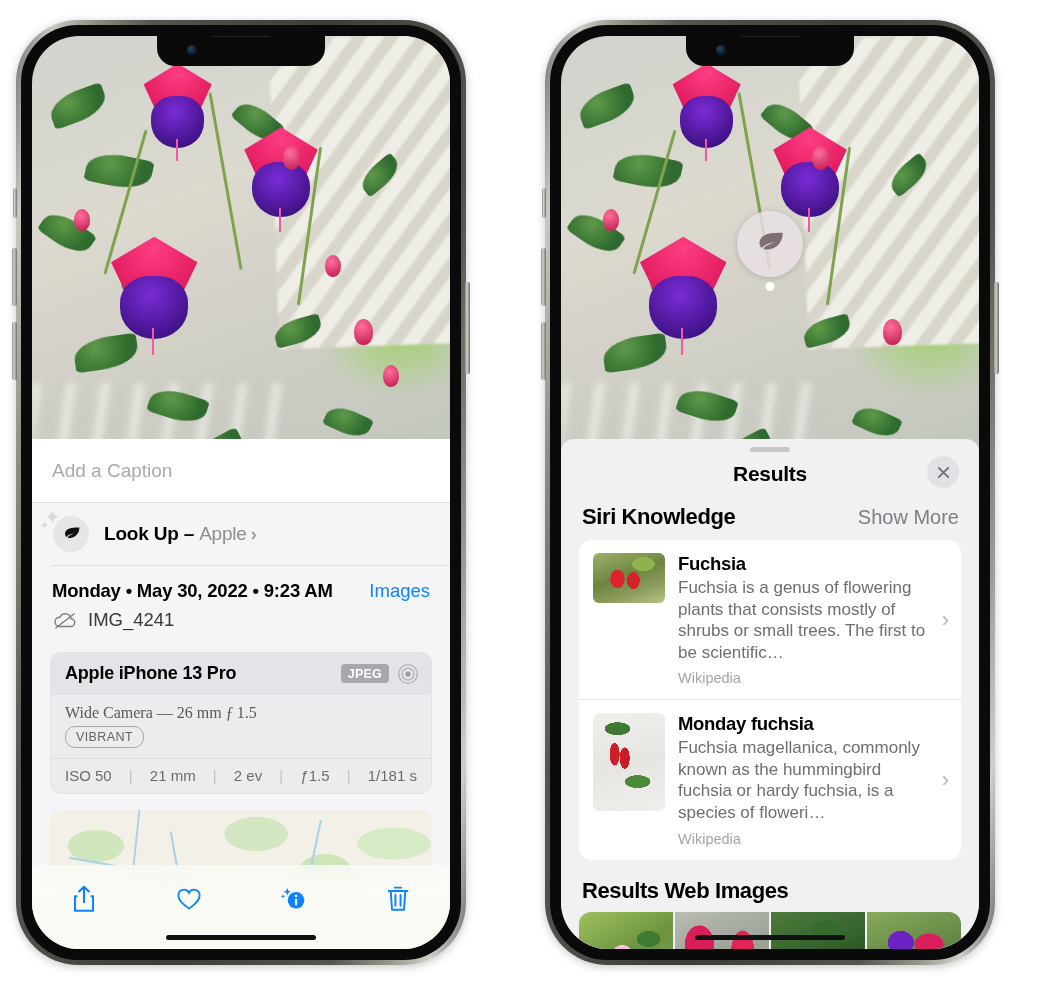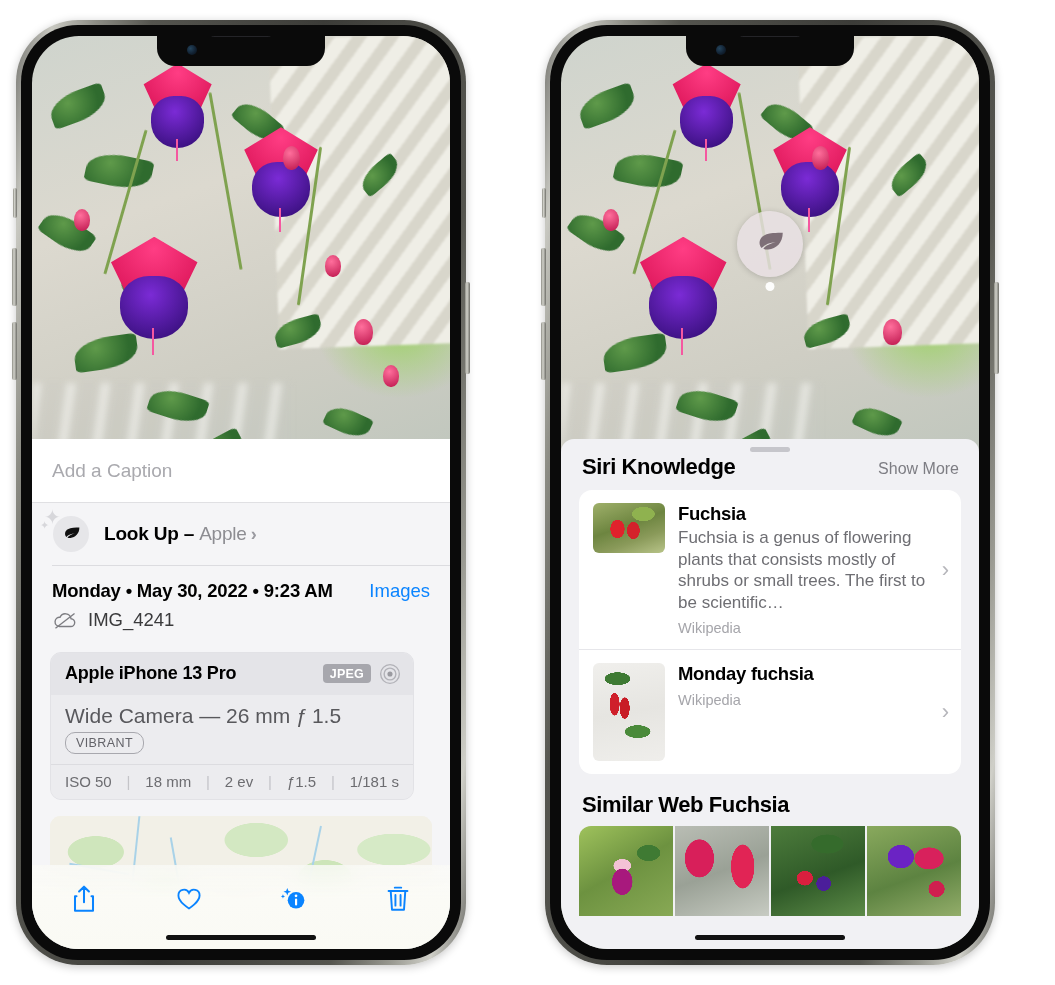"Results" div.results-head { html: none -> <div> <div>Results</div> <div> <svg> <path></path> </svg> </div> </div> }
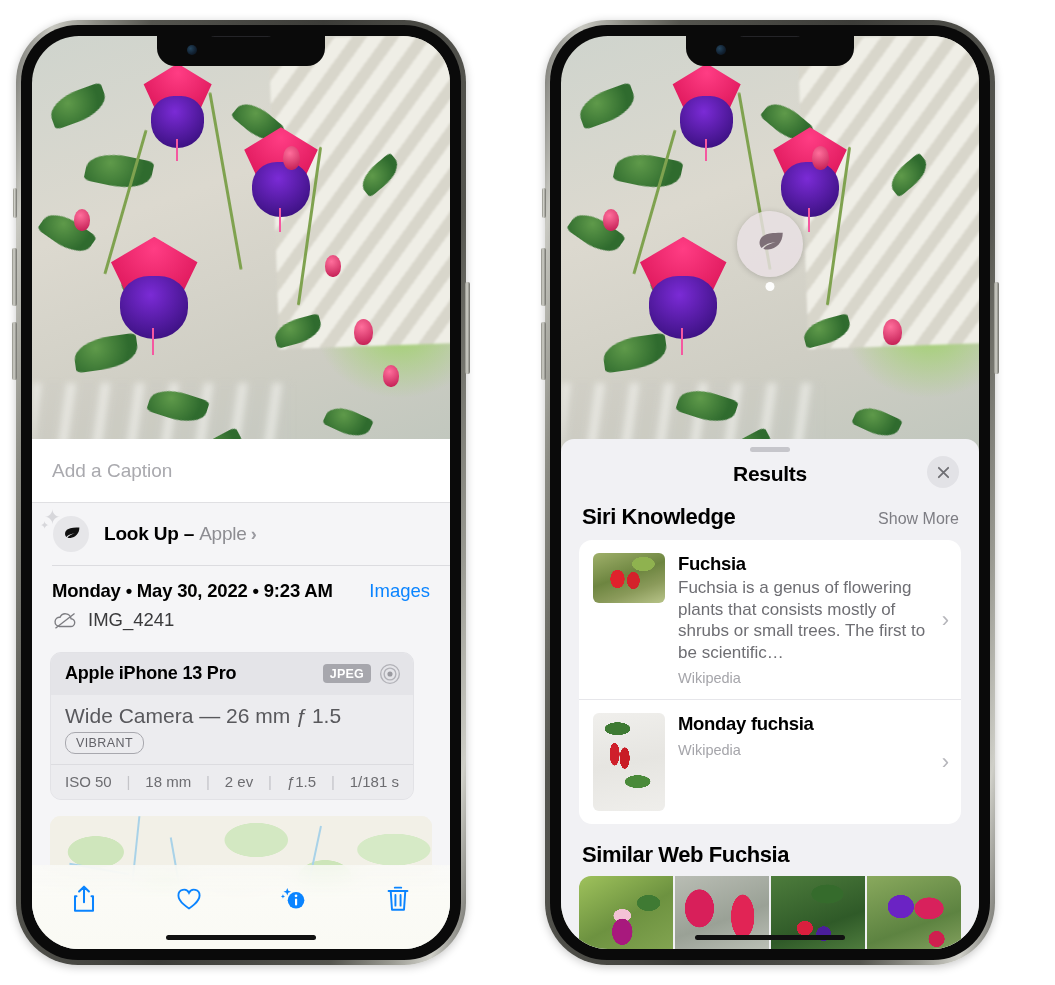"Show More" .show-more { font-size: 16px -> 20px }
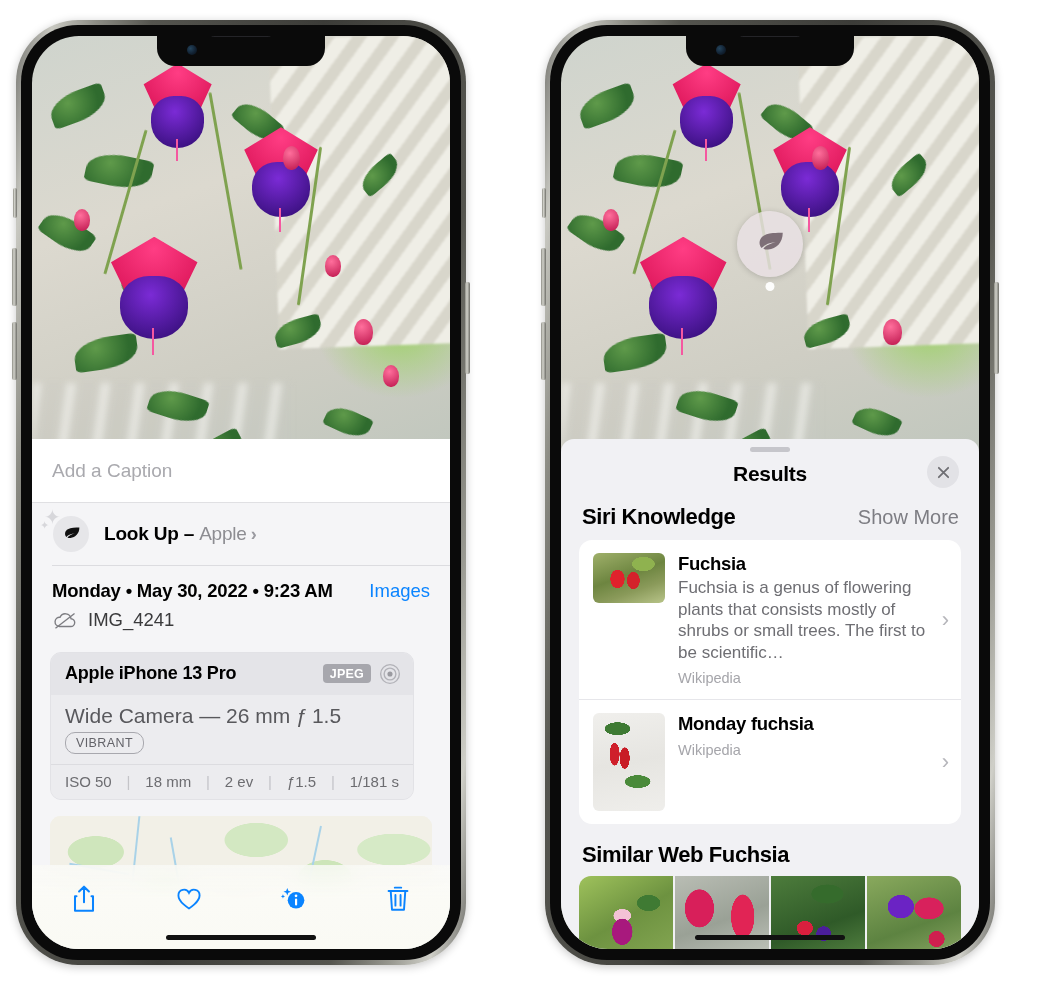"Apple iPhone 13 Pro" .exif-card { margin: 17px 36px 0 18px -> 17px 18px 0 18px }
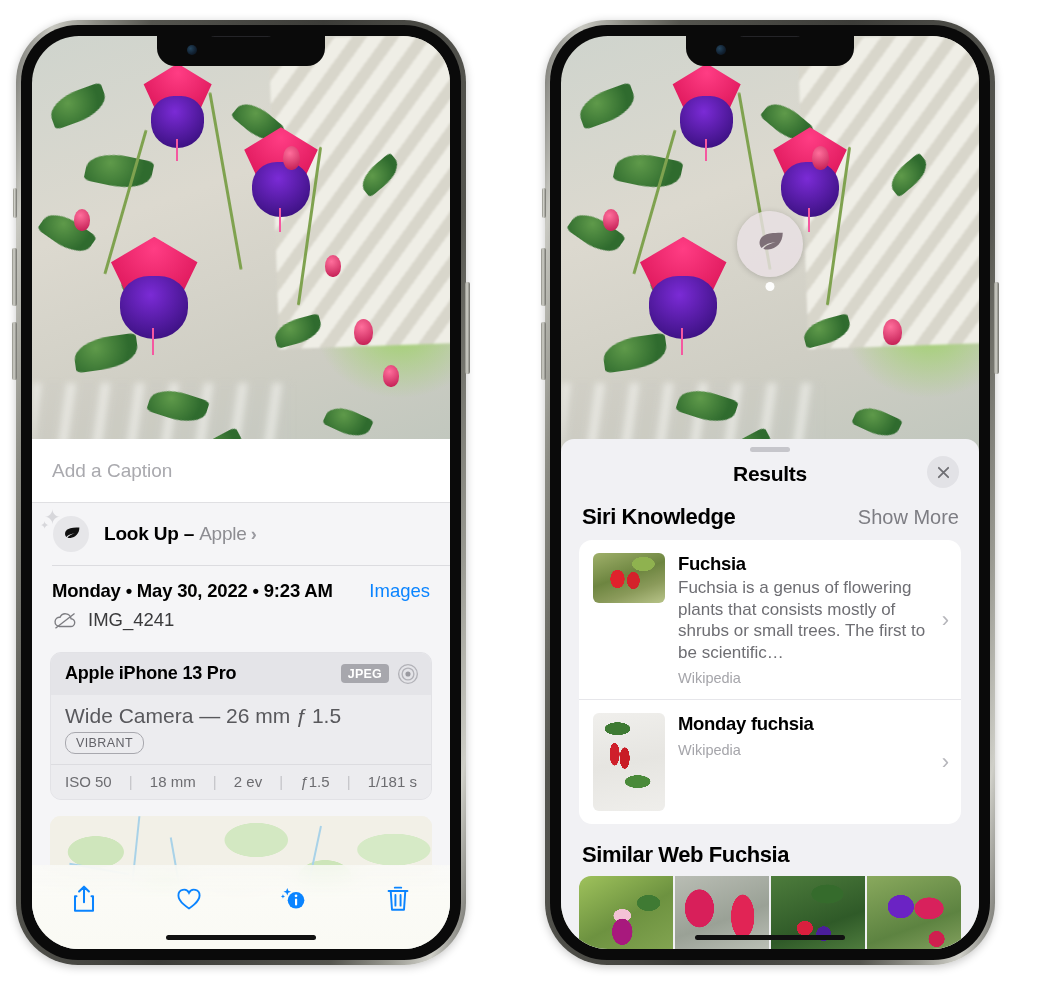"Wide Camera — 26 mm" .exif-lens { font-family: none -> Liberation Serif, serif; font-size: 21px -> 16px }
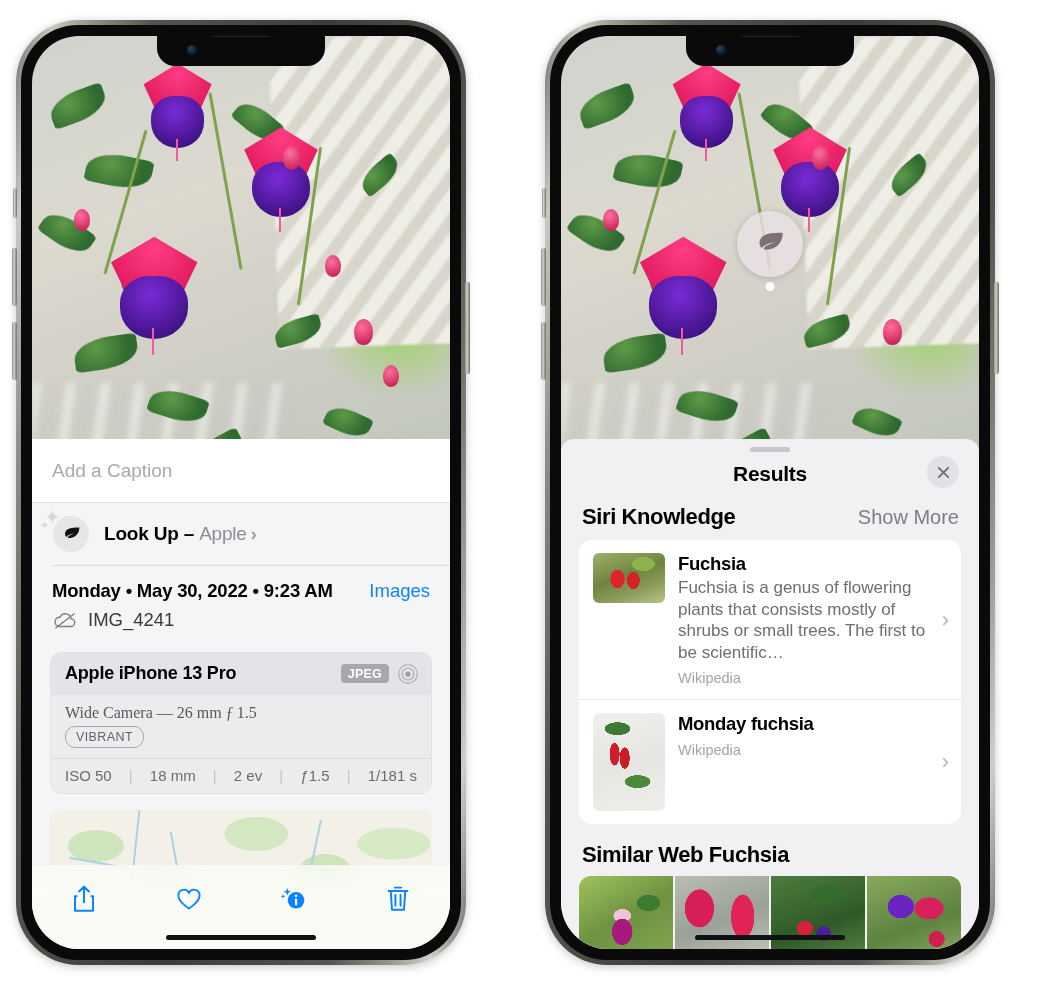"Fuchsia magellanica, commonly known as" div.k-desc { html: none -> <div>Fuchsia magellanica, commonly known as the hummingbird fuchsia or hardy fuchsia, is a species of floweri…</div> }
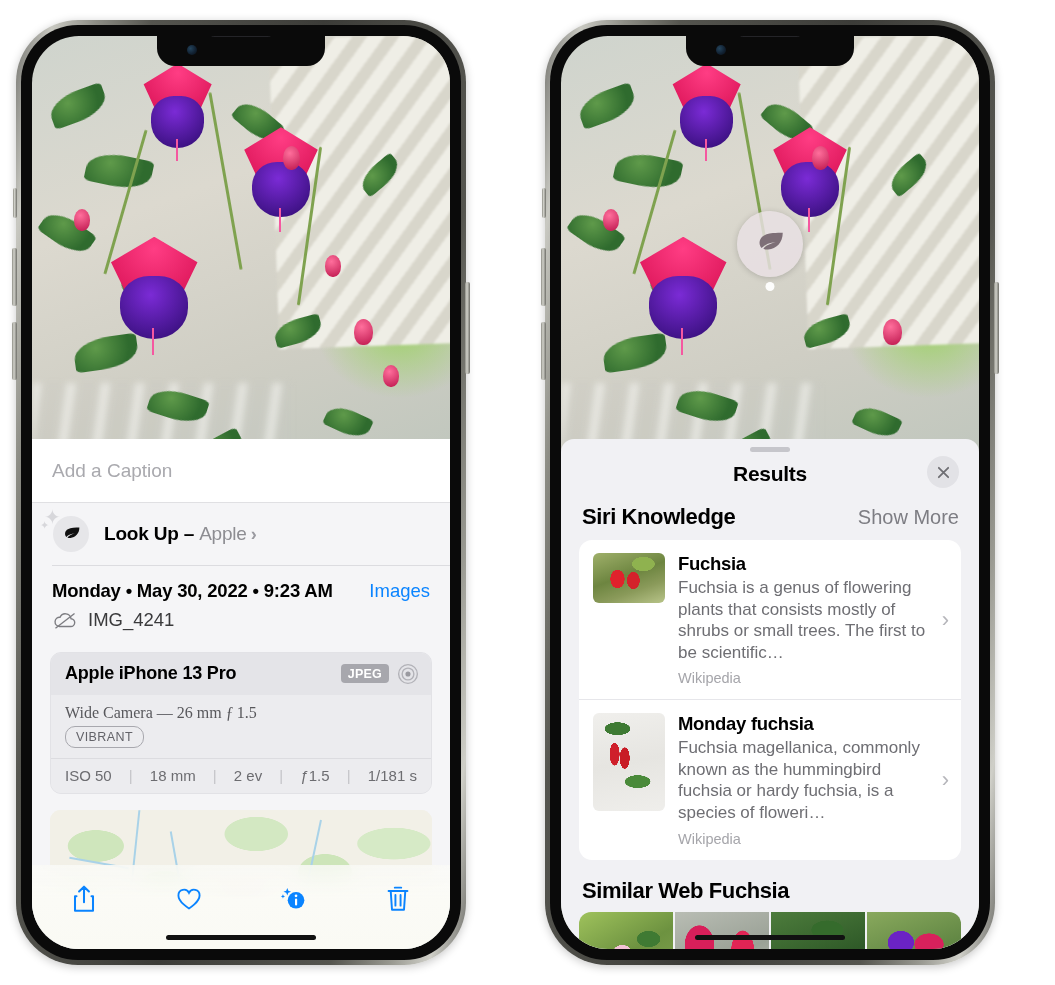"18 mm" span.v { text: 18 -> 21 }
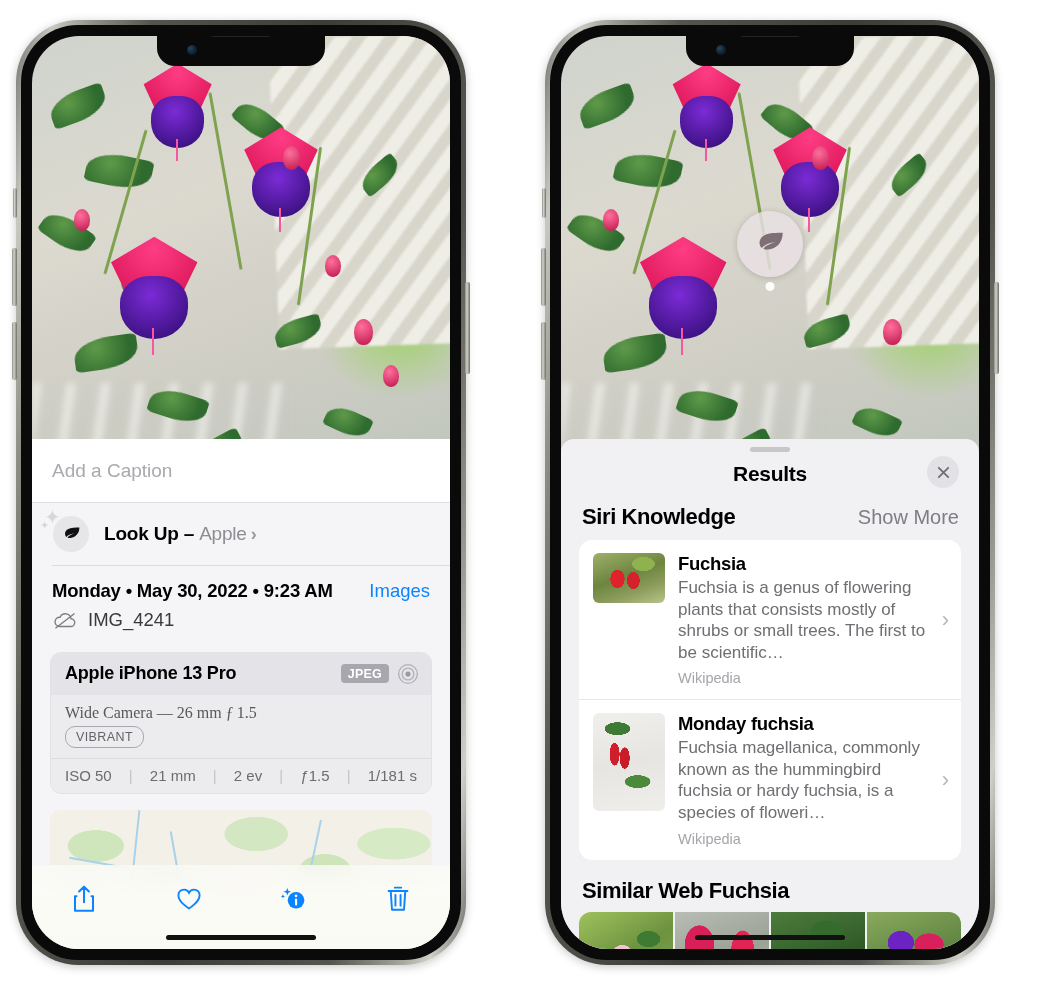"Similar Web Fuchsia" div.section-title { text: Similar Web Fuchsia -> Results Web Images }
